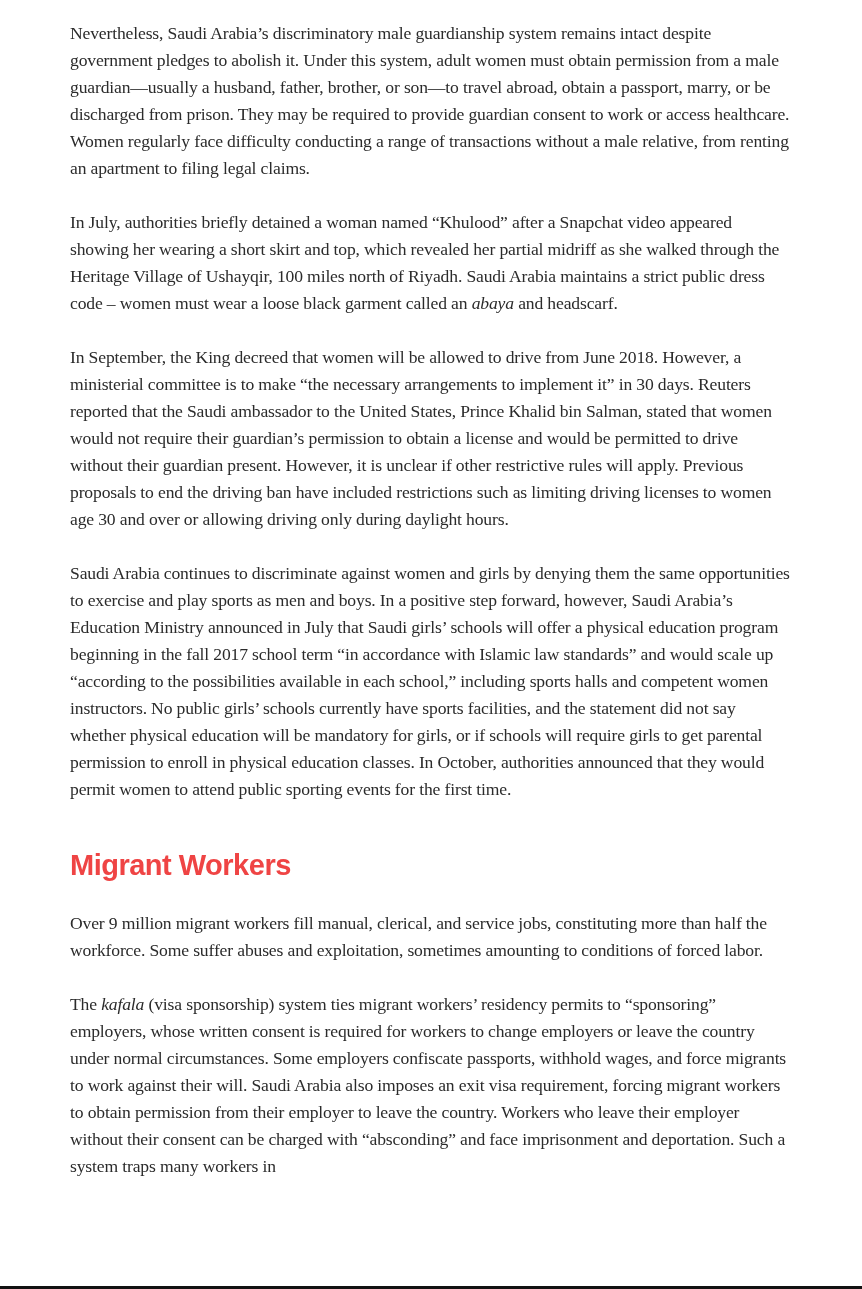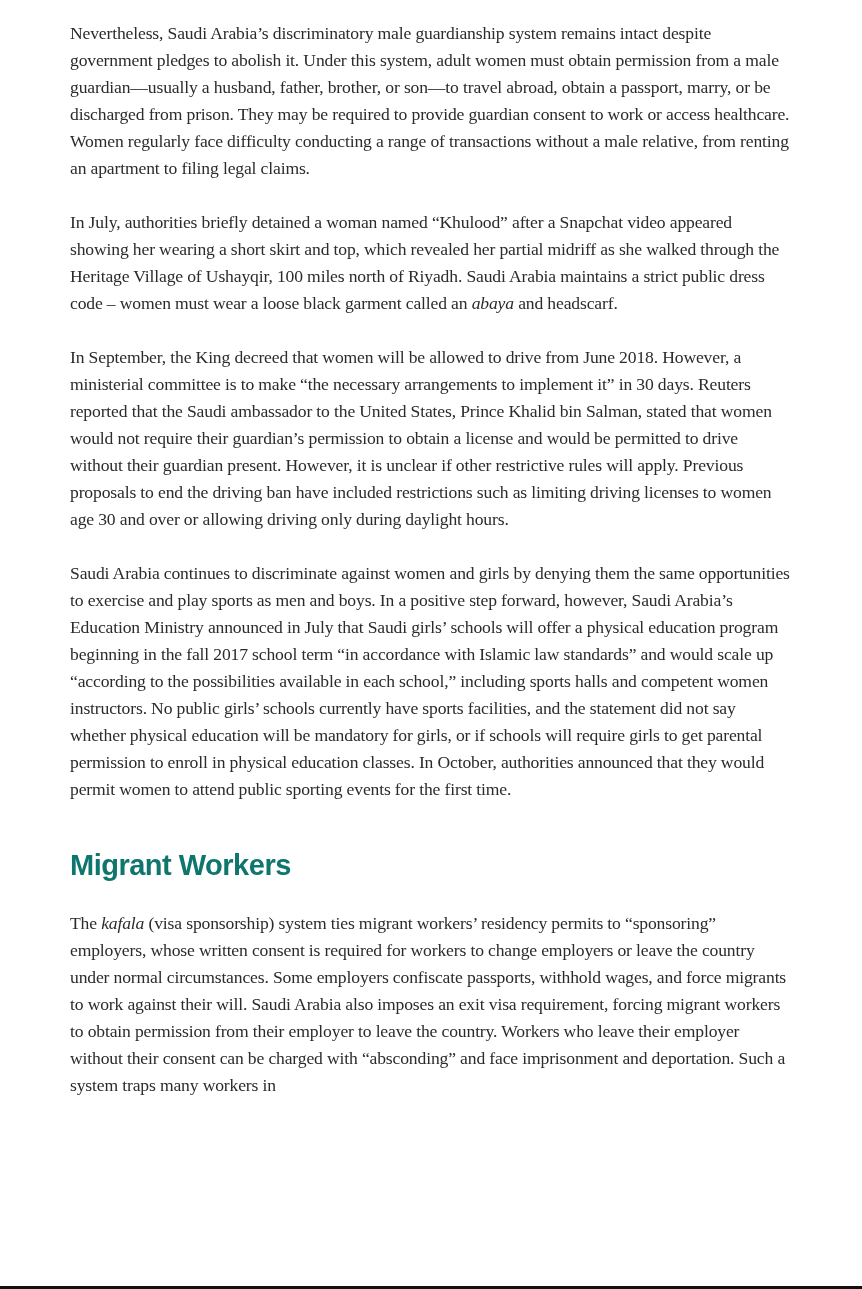"Migrant Workers" .article h2 { color: #0f766e -> #ef4444 }
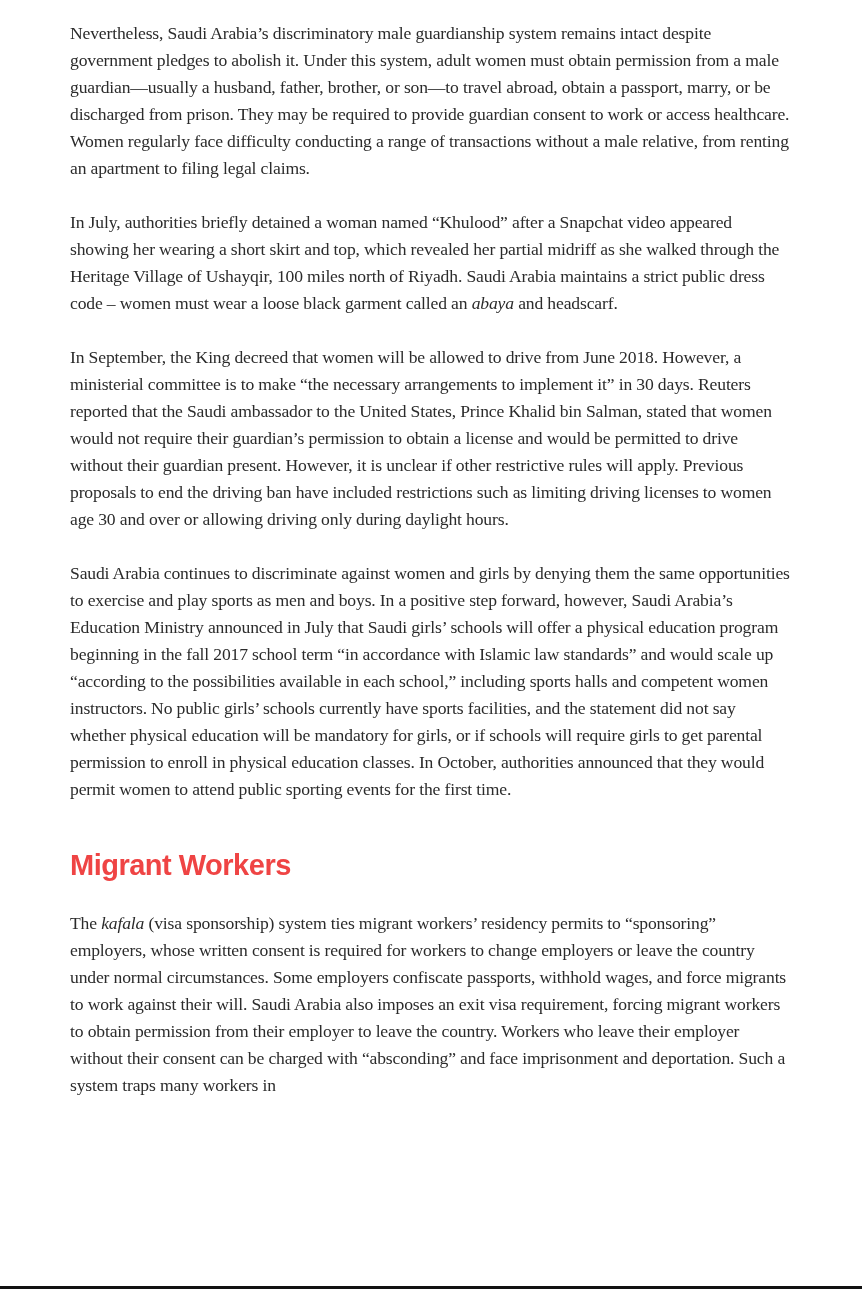"Over 9 million migrant workers" p { html: none -> <p>Over 9 million migrant workers fill manual, clerical, and service jobs, constituting more than half the workforce. Some suffer abuses and exploitation, sometimes amounting to conditions of forced labor.</p> }
